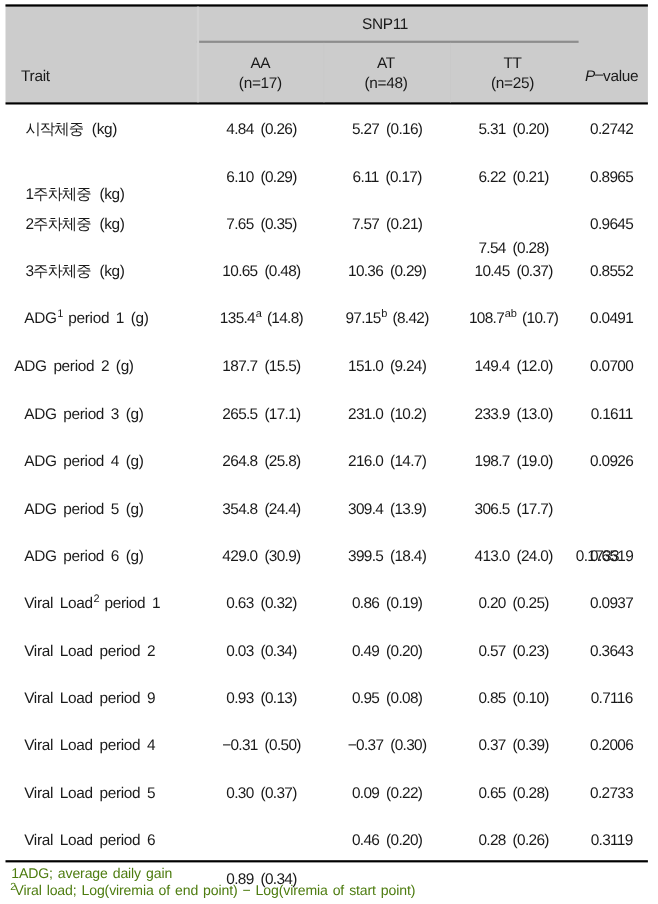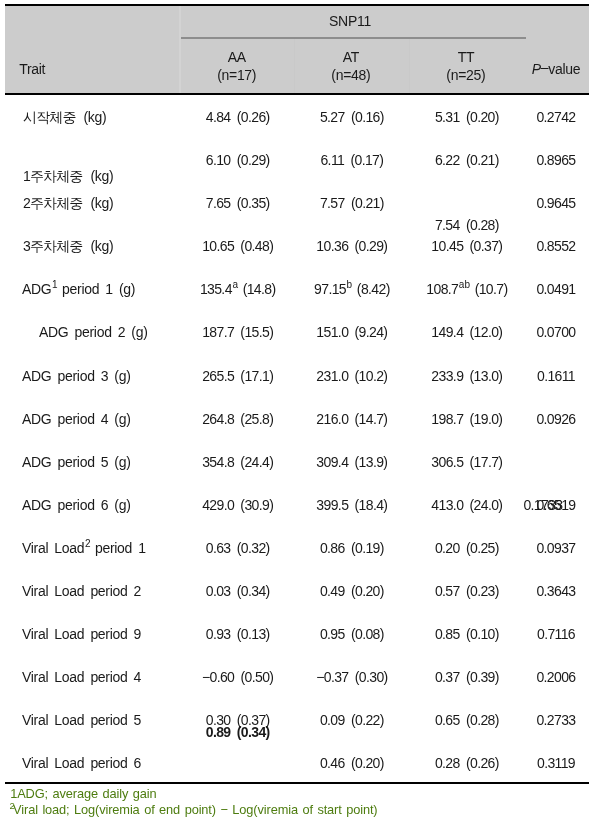"ADG period 2 (g)" div.cell { left: 34px -> 8px }
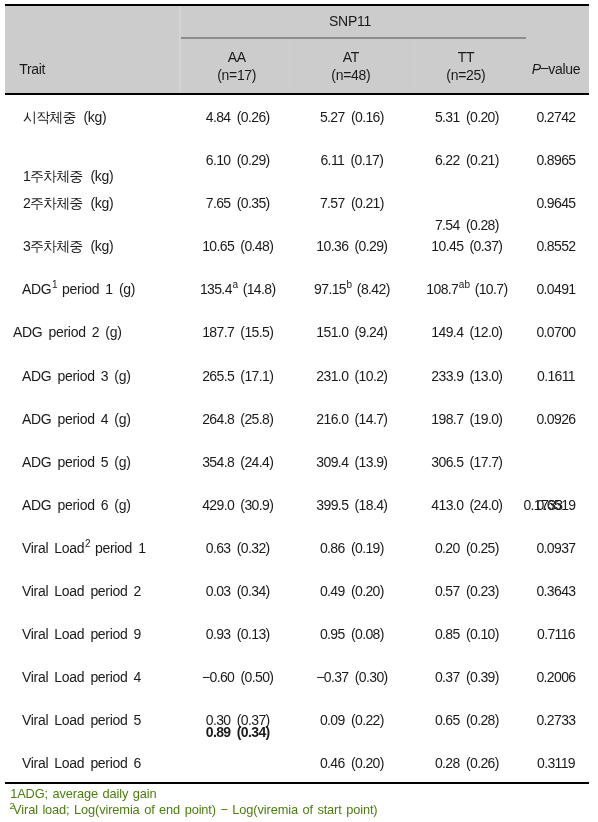"−0.60 (0.50)" div.cell { text: 0.60 -> 0.31 }
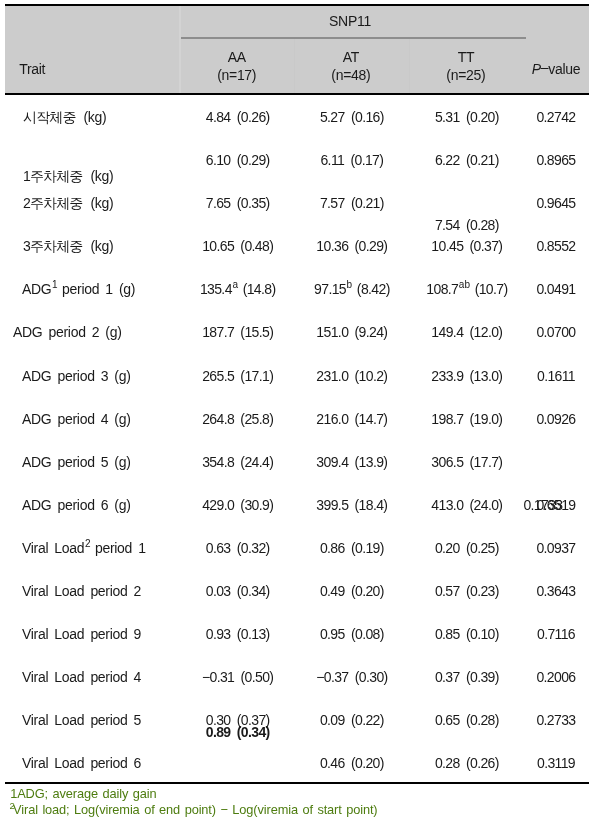"0.89 (0.34)" div.cell { font-weight: bold -> none; top: 721px -> 788px }
